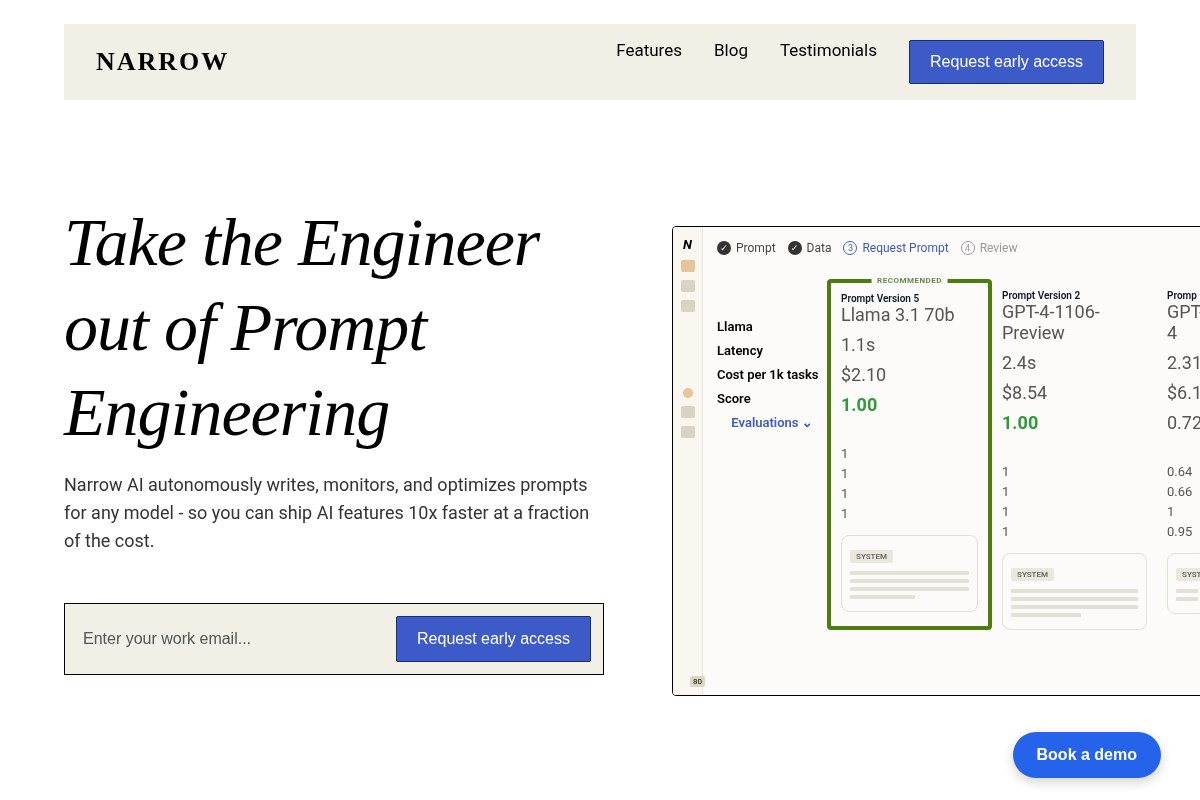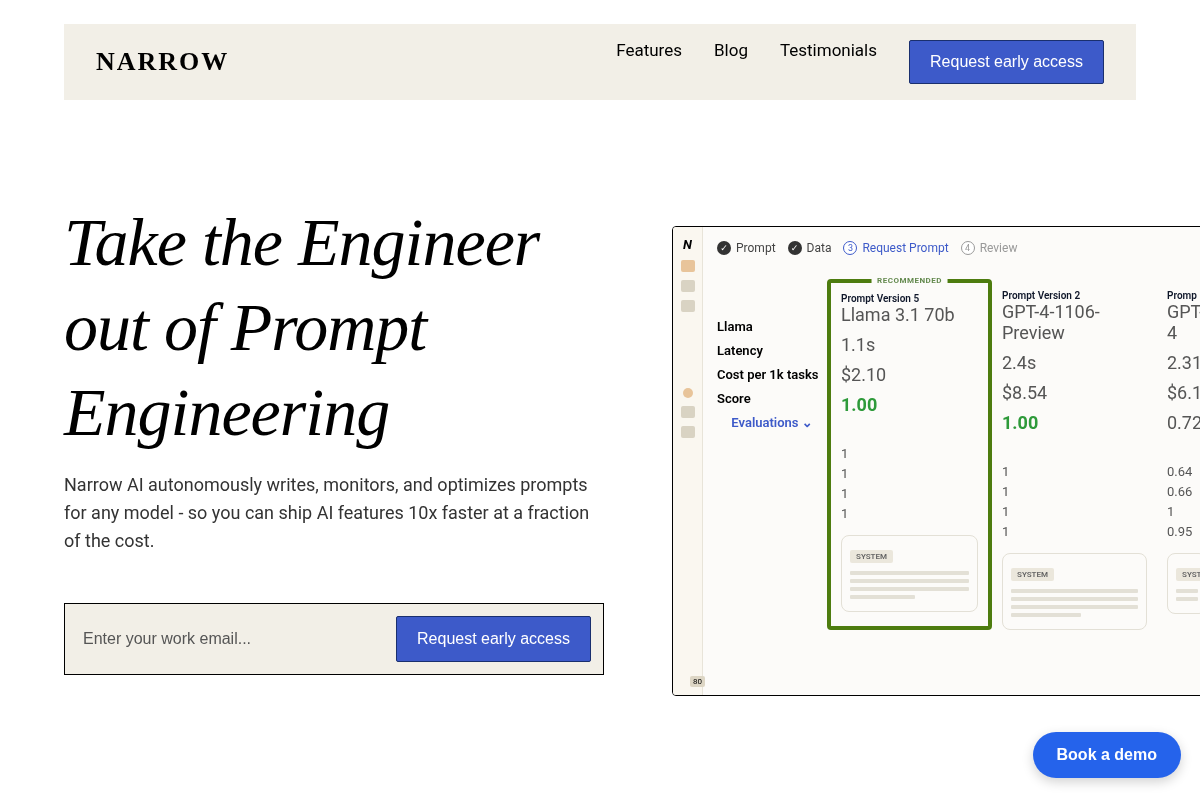"Book a demo" .demo-btn { right: 19px -> 39px }
